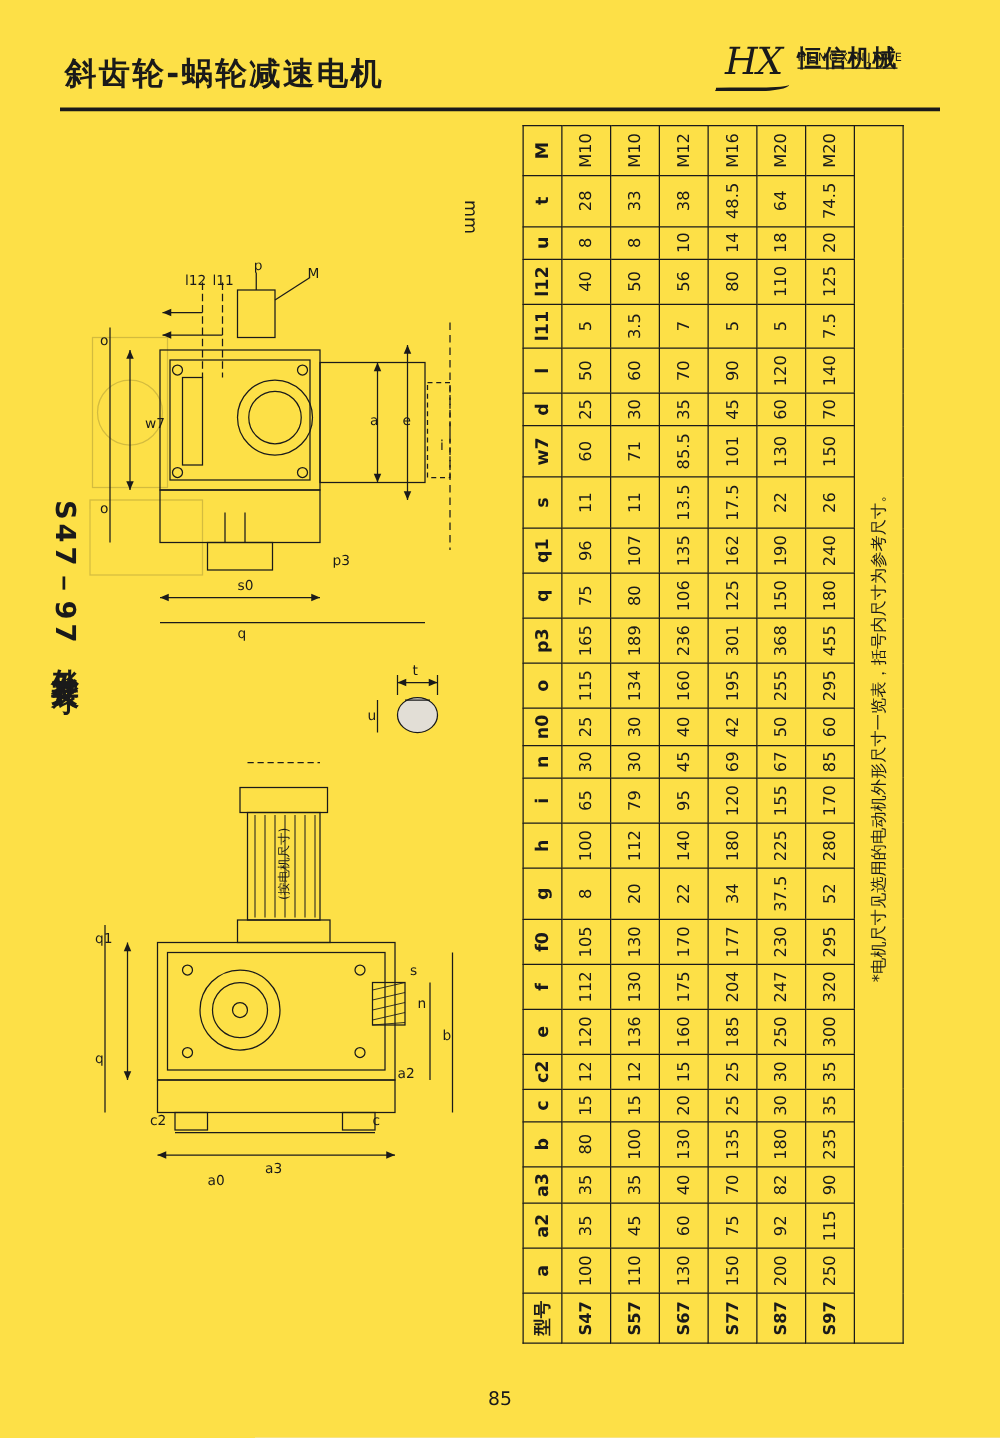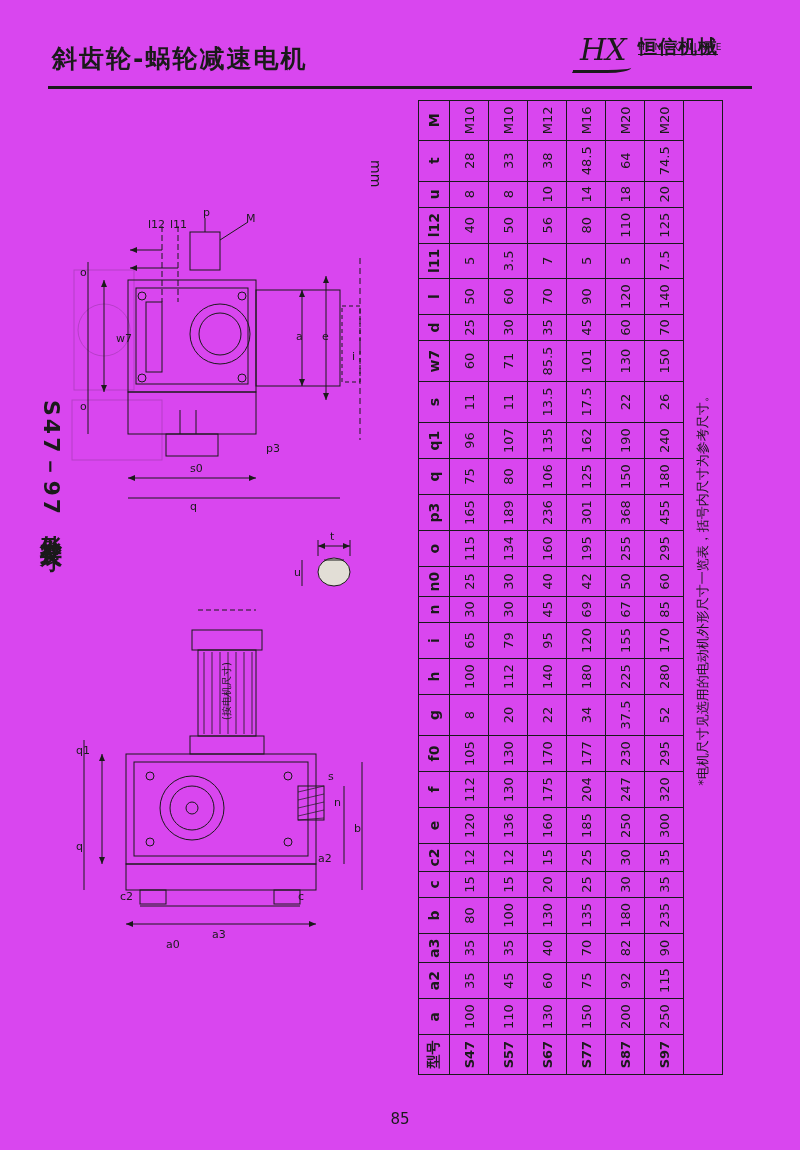"斜齿轮-蜗轮减速电机" .page { background: #d946ef -> #fde047 }
